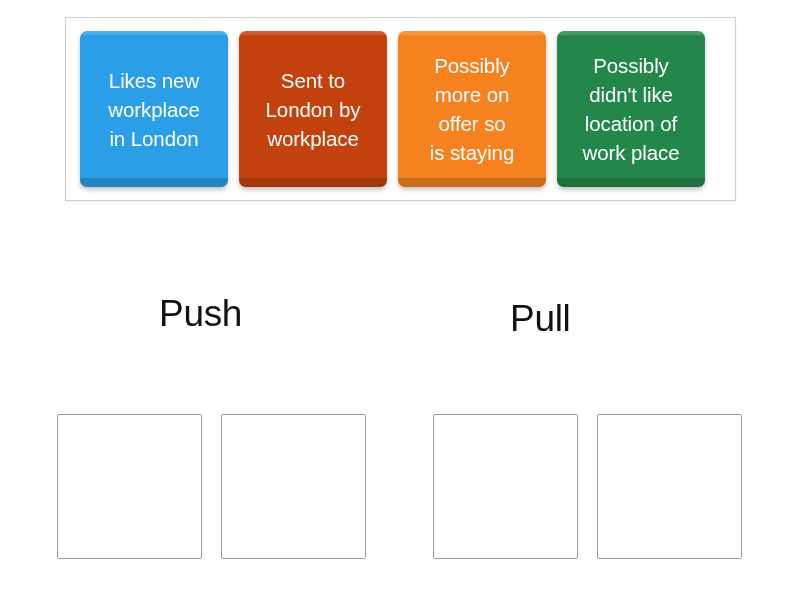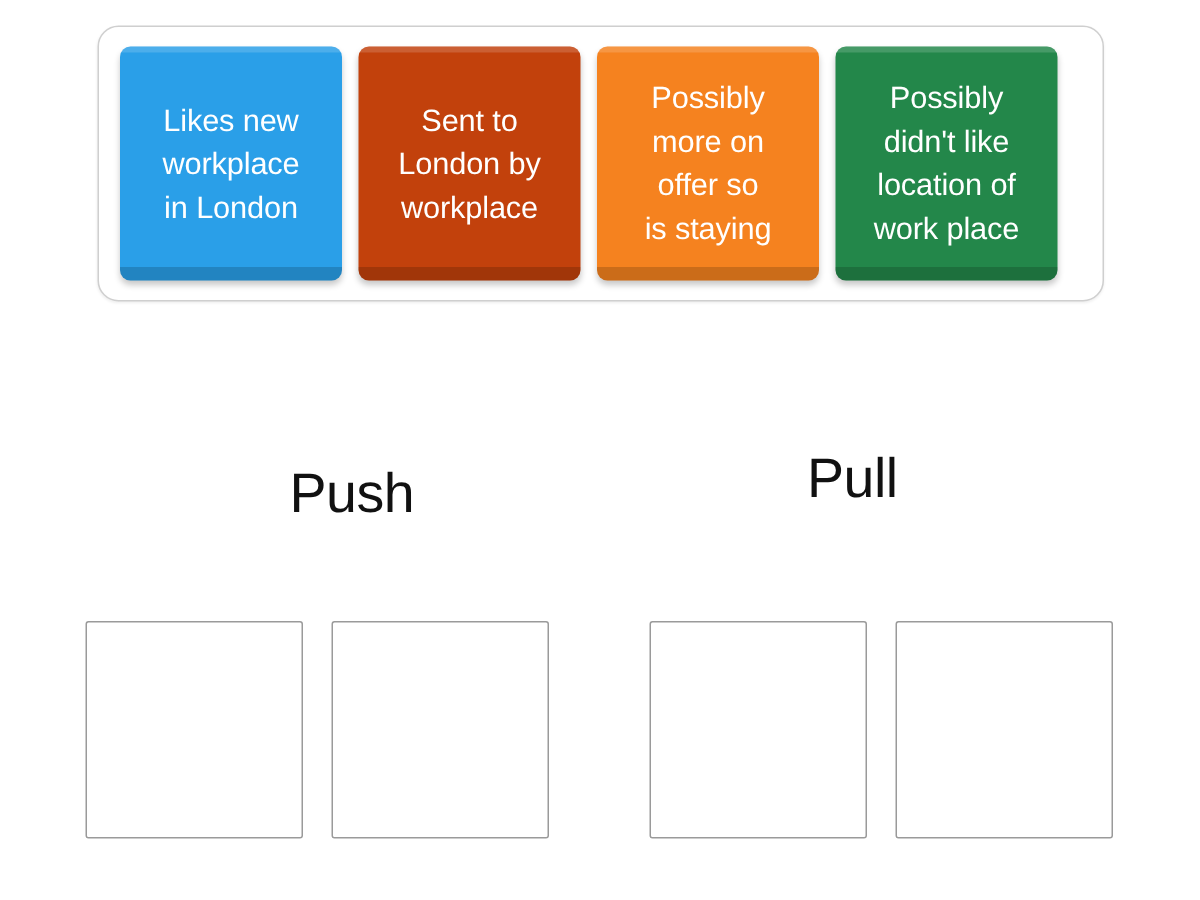"Likes new" .tile-tray { border-radius: 14px -> 0 }
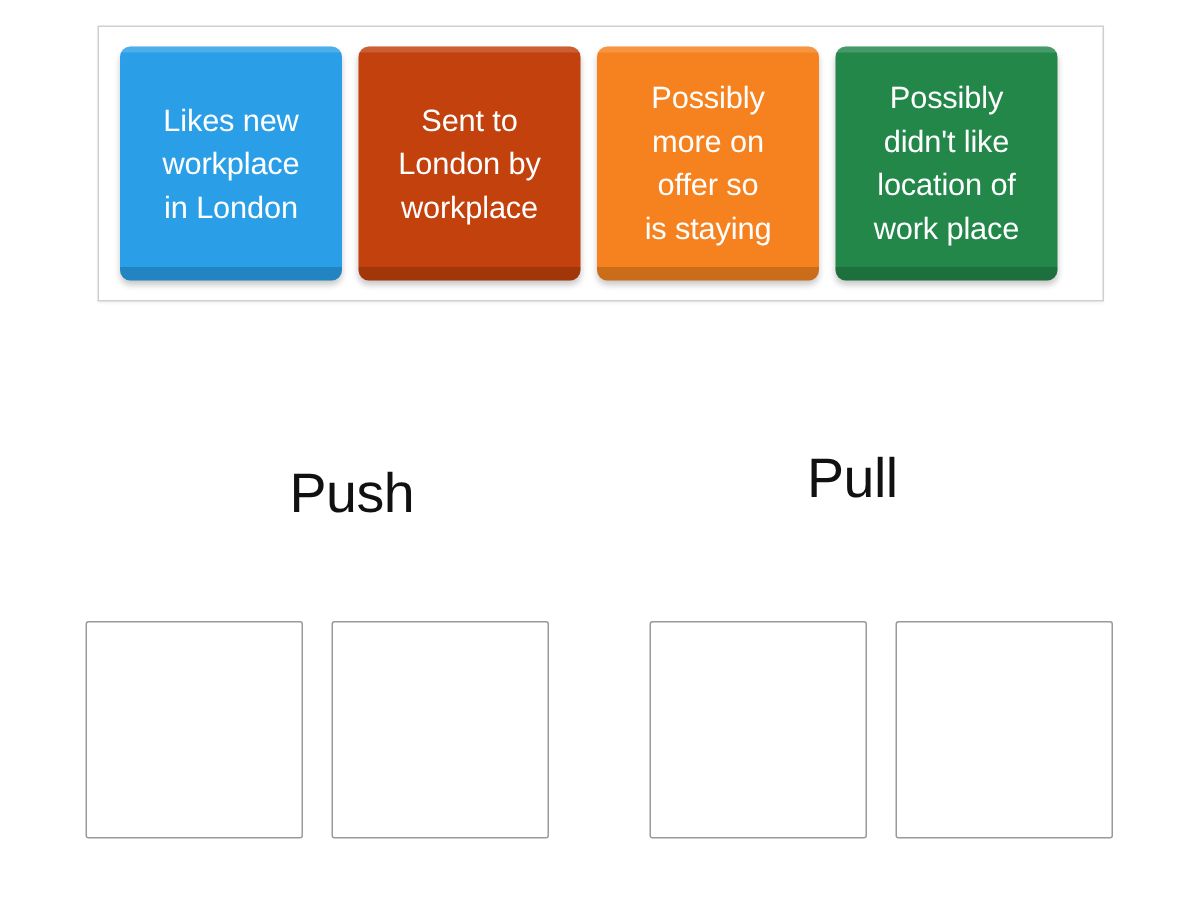"Push" #heading-push { margin-left: 34px -> none; top: 307px -> 292px }
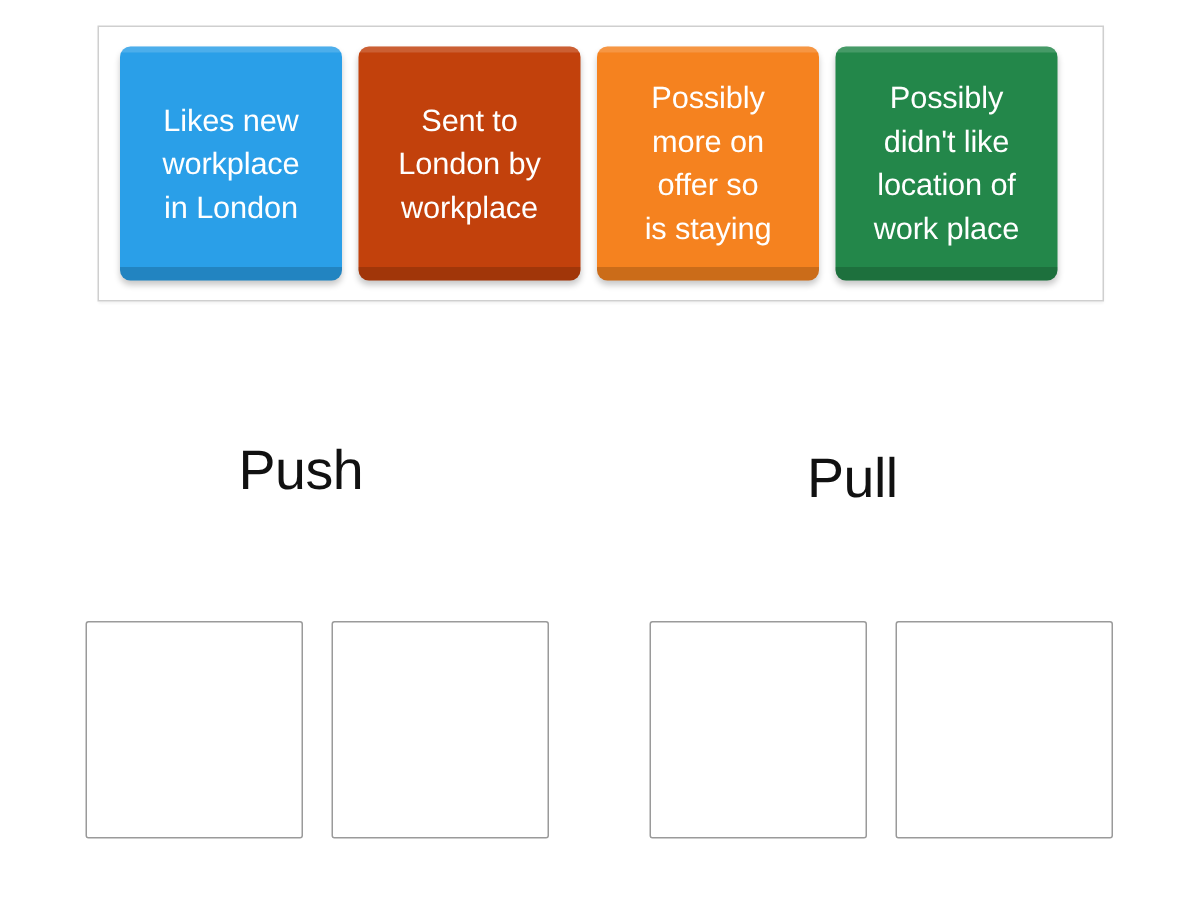"Pull" #heading-pull { left: 538px -> 510px }
